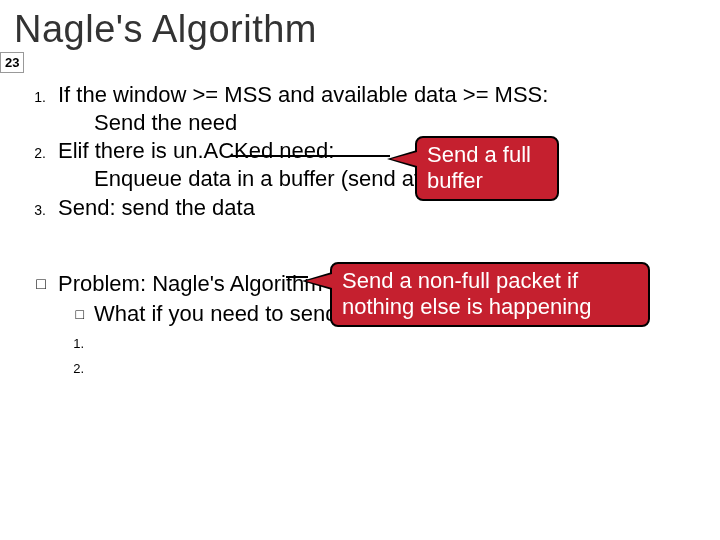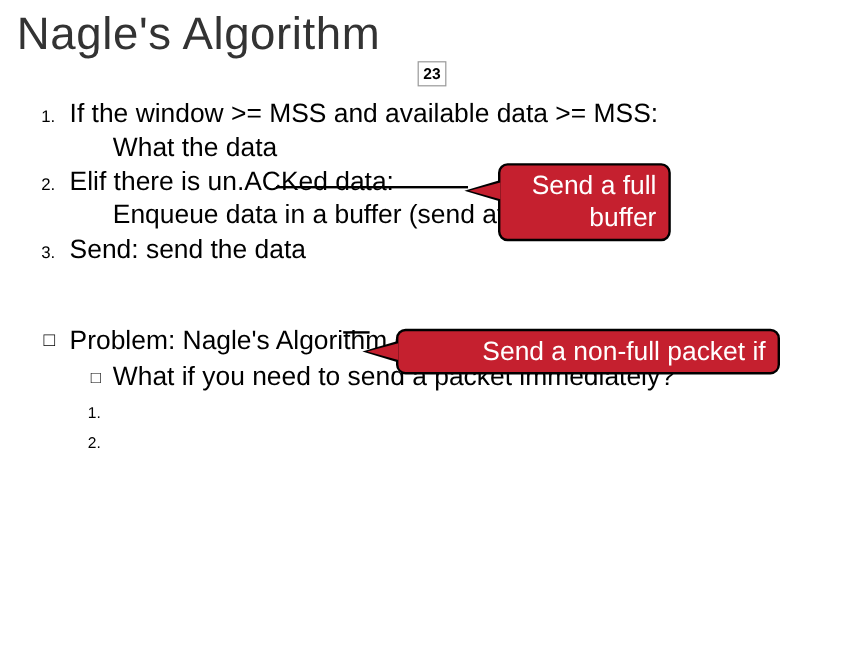"23" .bar { align-items: center -> flex-end; flex-direction: column -> none }
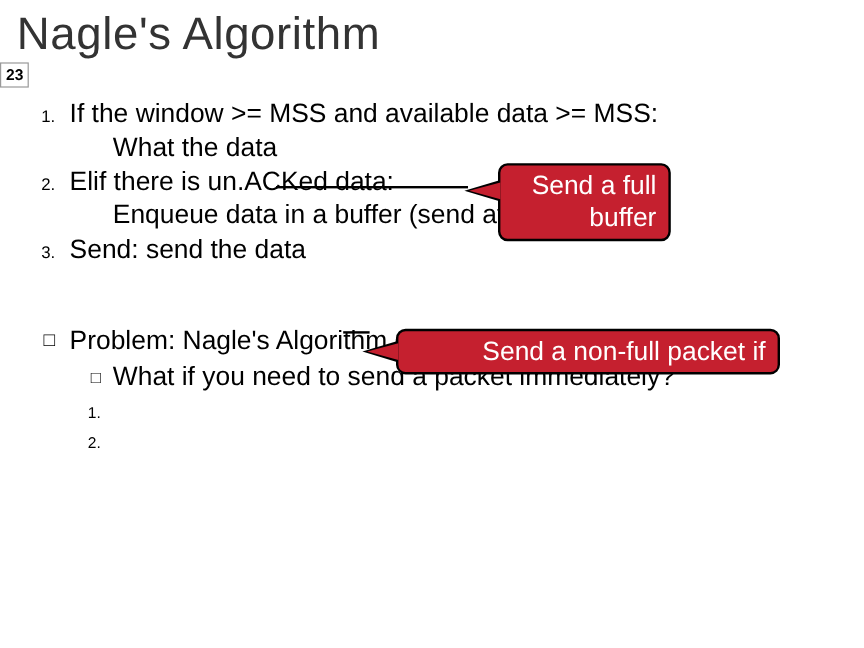"What the data" div.l2 { text: What the data -> Send the need }
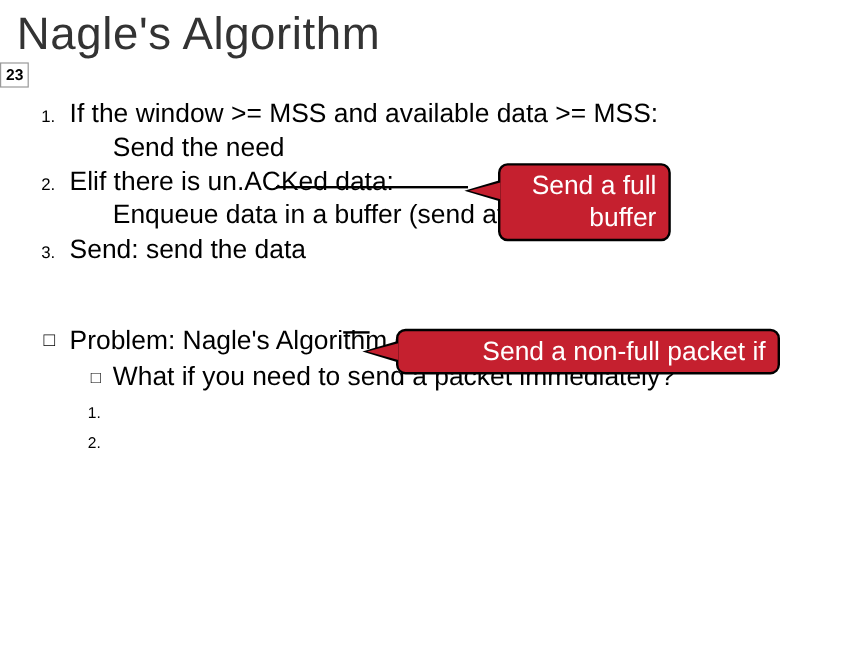"Elif there is un.ACKed data:" div.txt { text: data -> need }
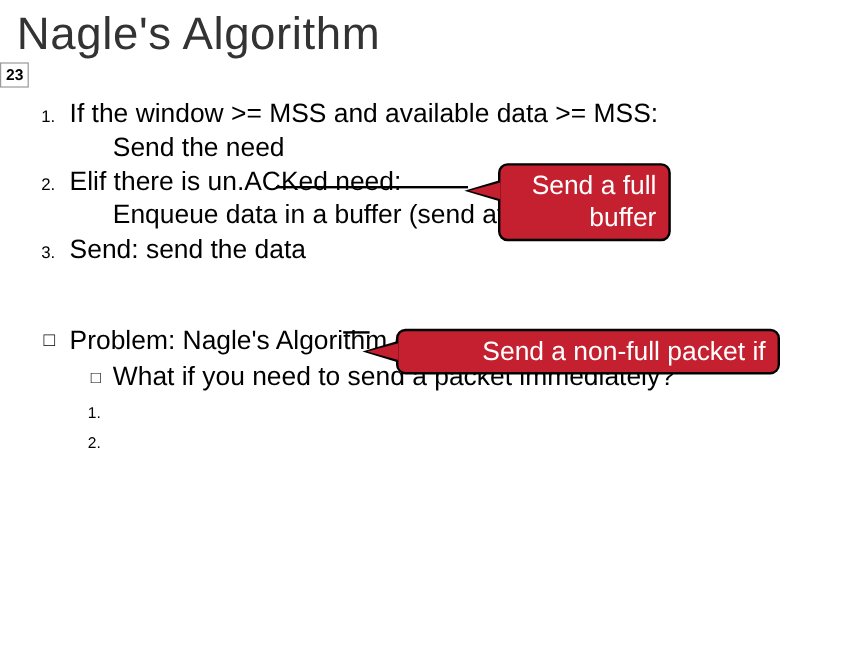"Send a full" .callout { text-align: right -> left }
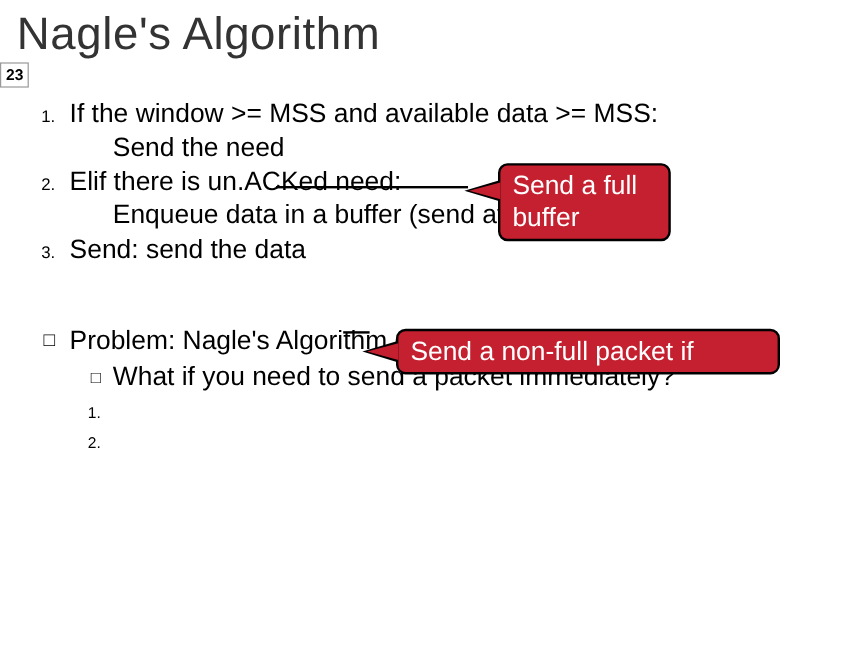"Send a non-full packet if" #co2 { top: 274px -> 262px }
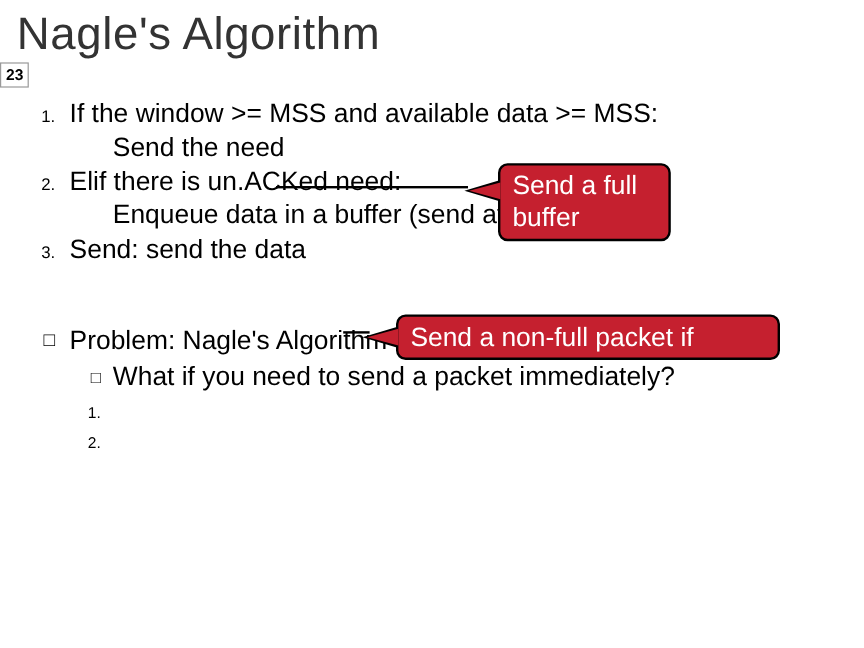"nothing else is happening" span { html: none -> <span>nothing else is happening</span> }
